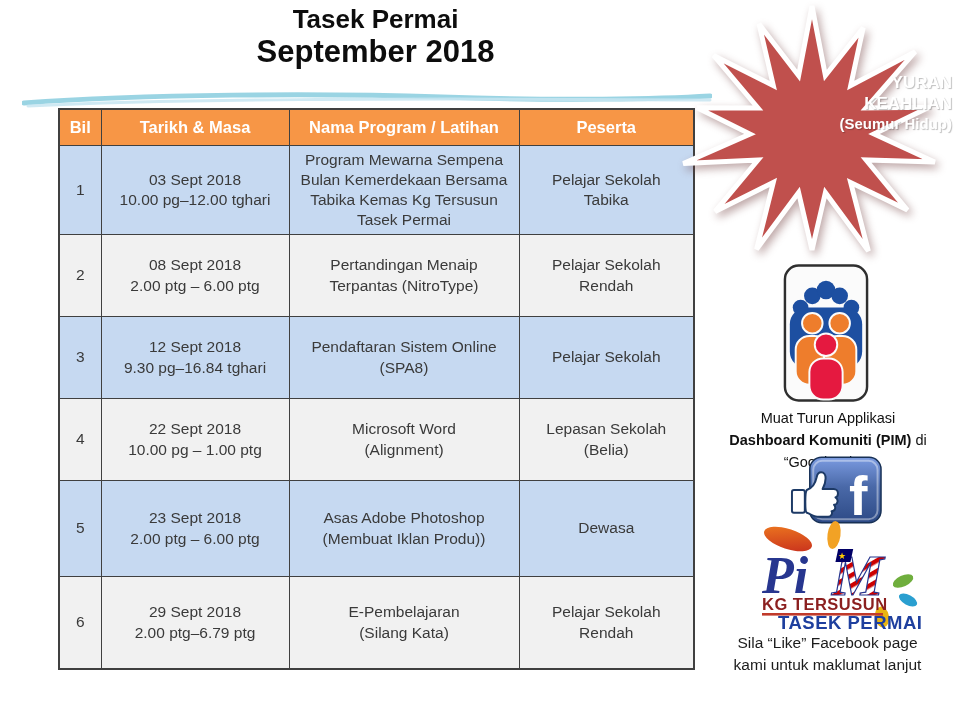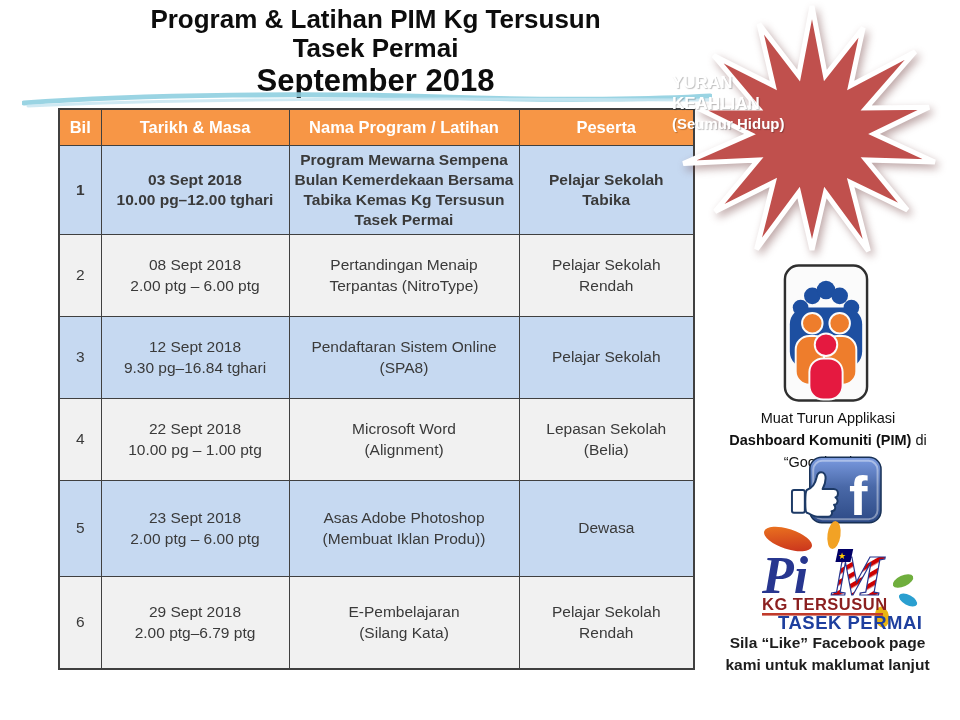"Program & Latihan PIM Kg" div.title-line-1 { html: <div>Program &amp; Latihan PIM Kg Tersusun</div> -> none }
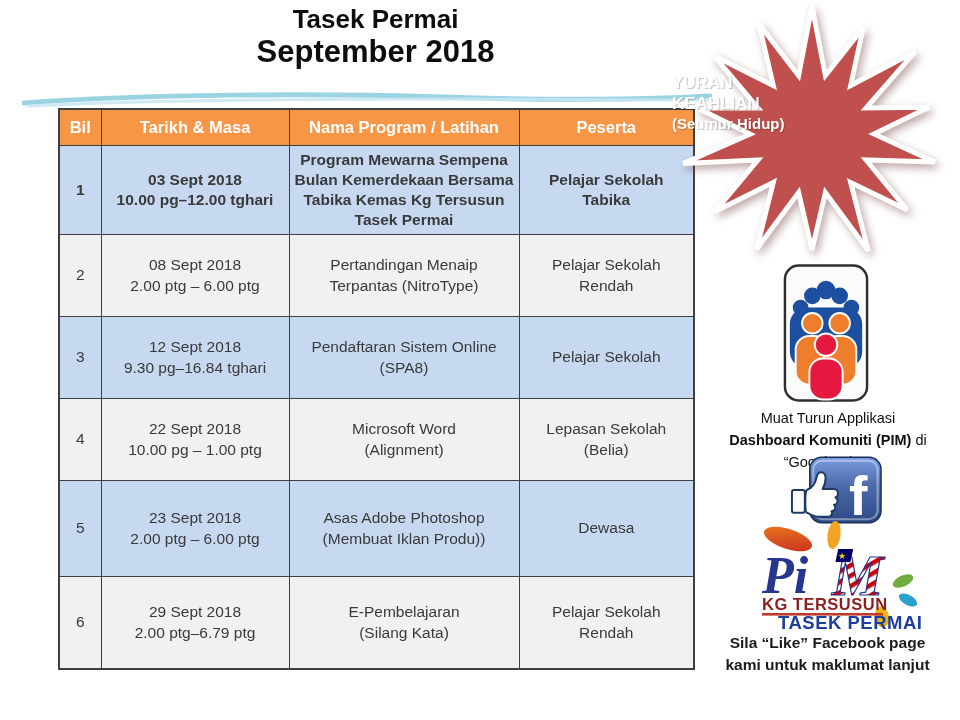"YURAN" .badge-text { text-align: left -> right }
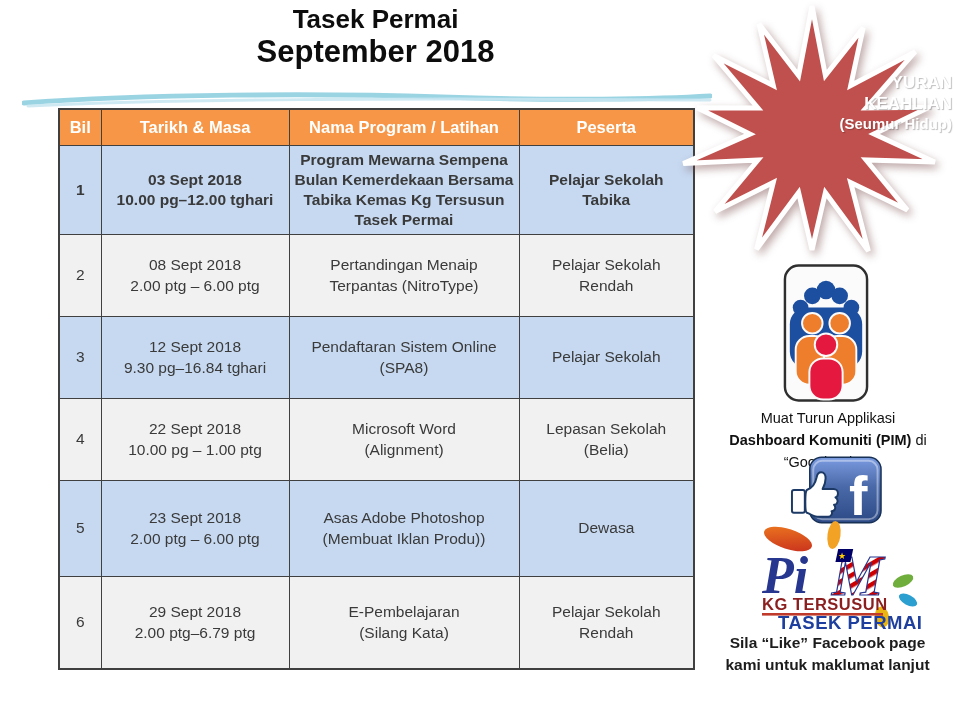"Program Mewarna Sempena" tr.r1 td { font-weight: bold -> none }
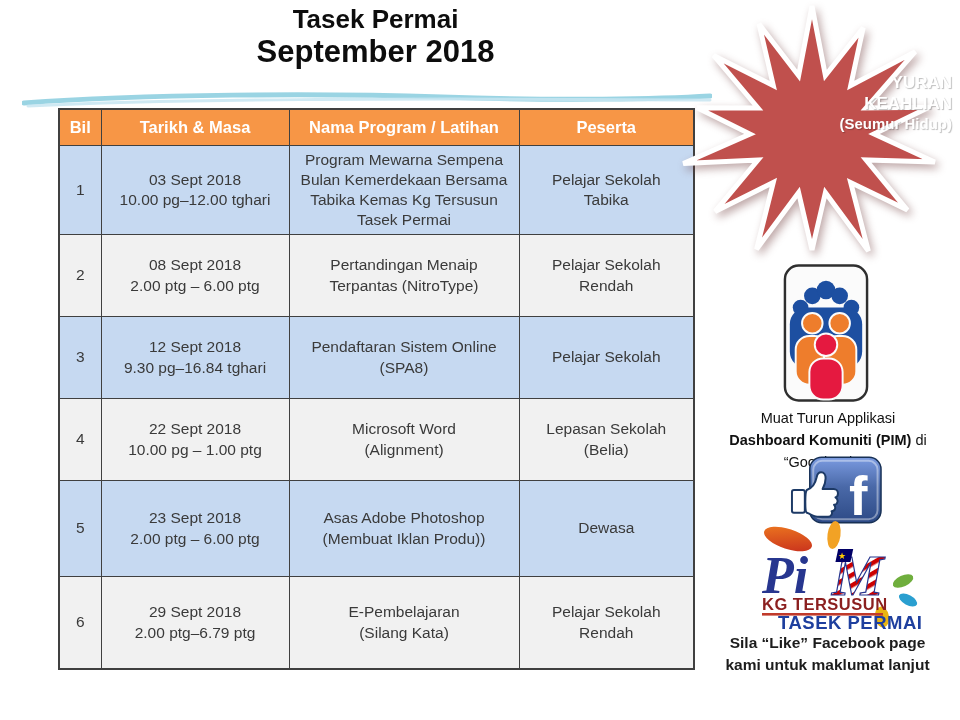"Sila “Like” Facebook page" .footer-text { font-weight: bold -> none }
